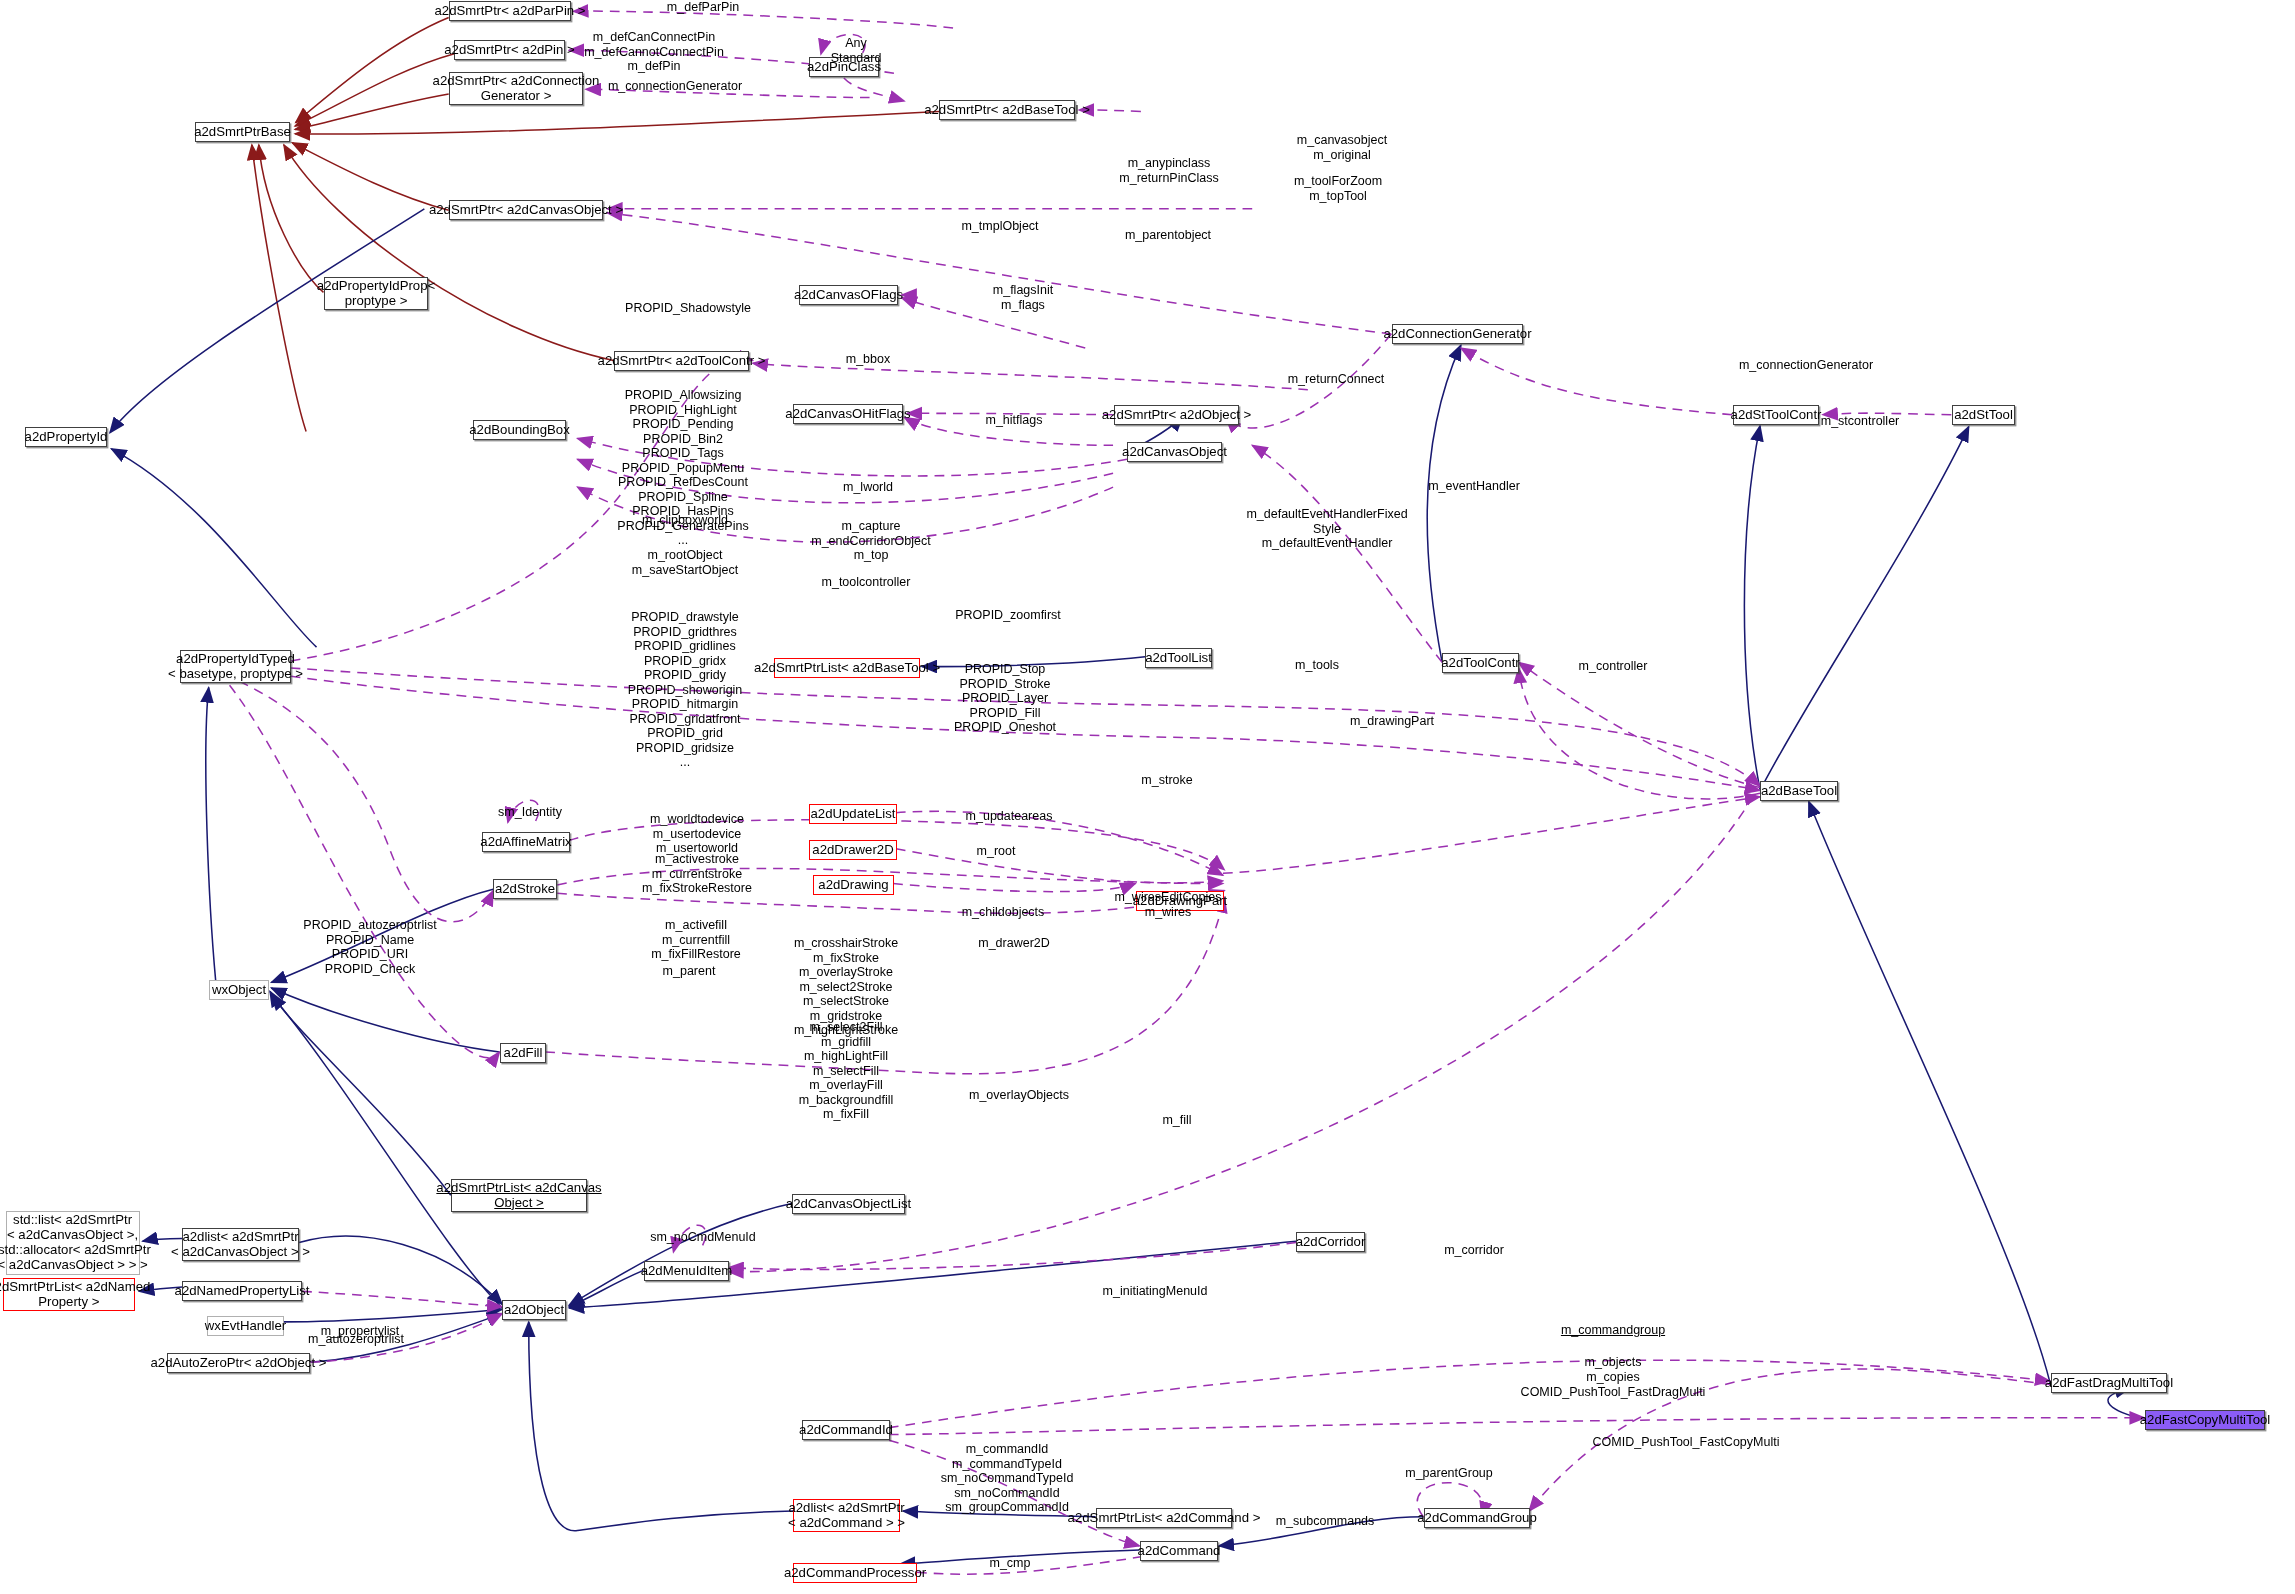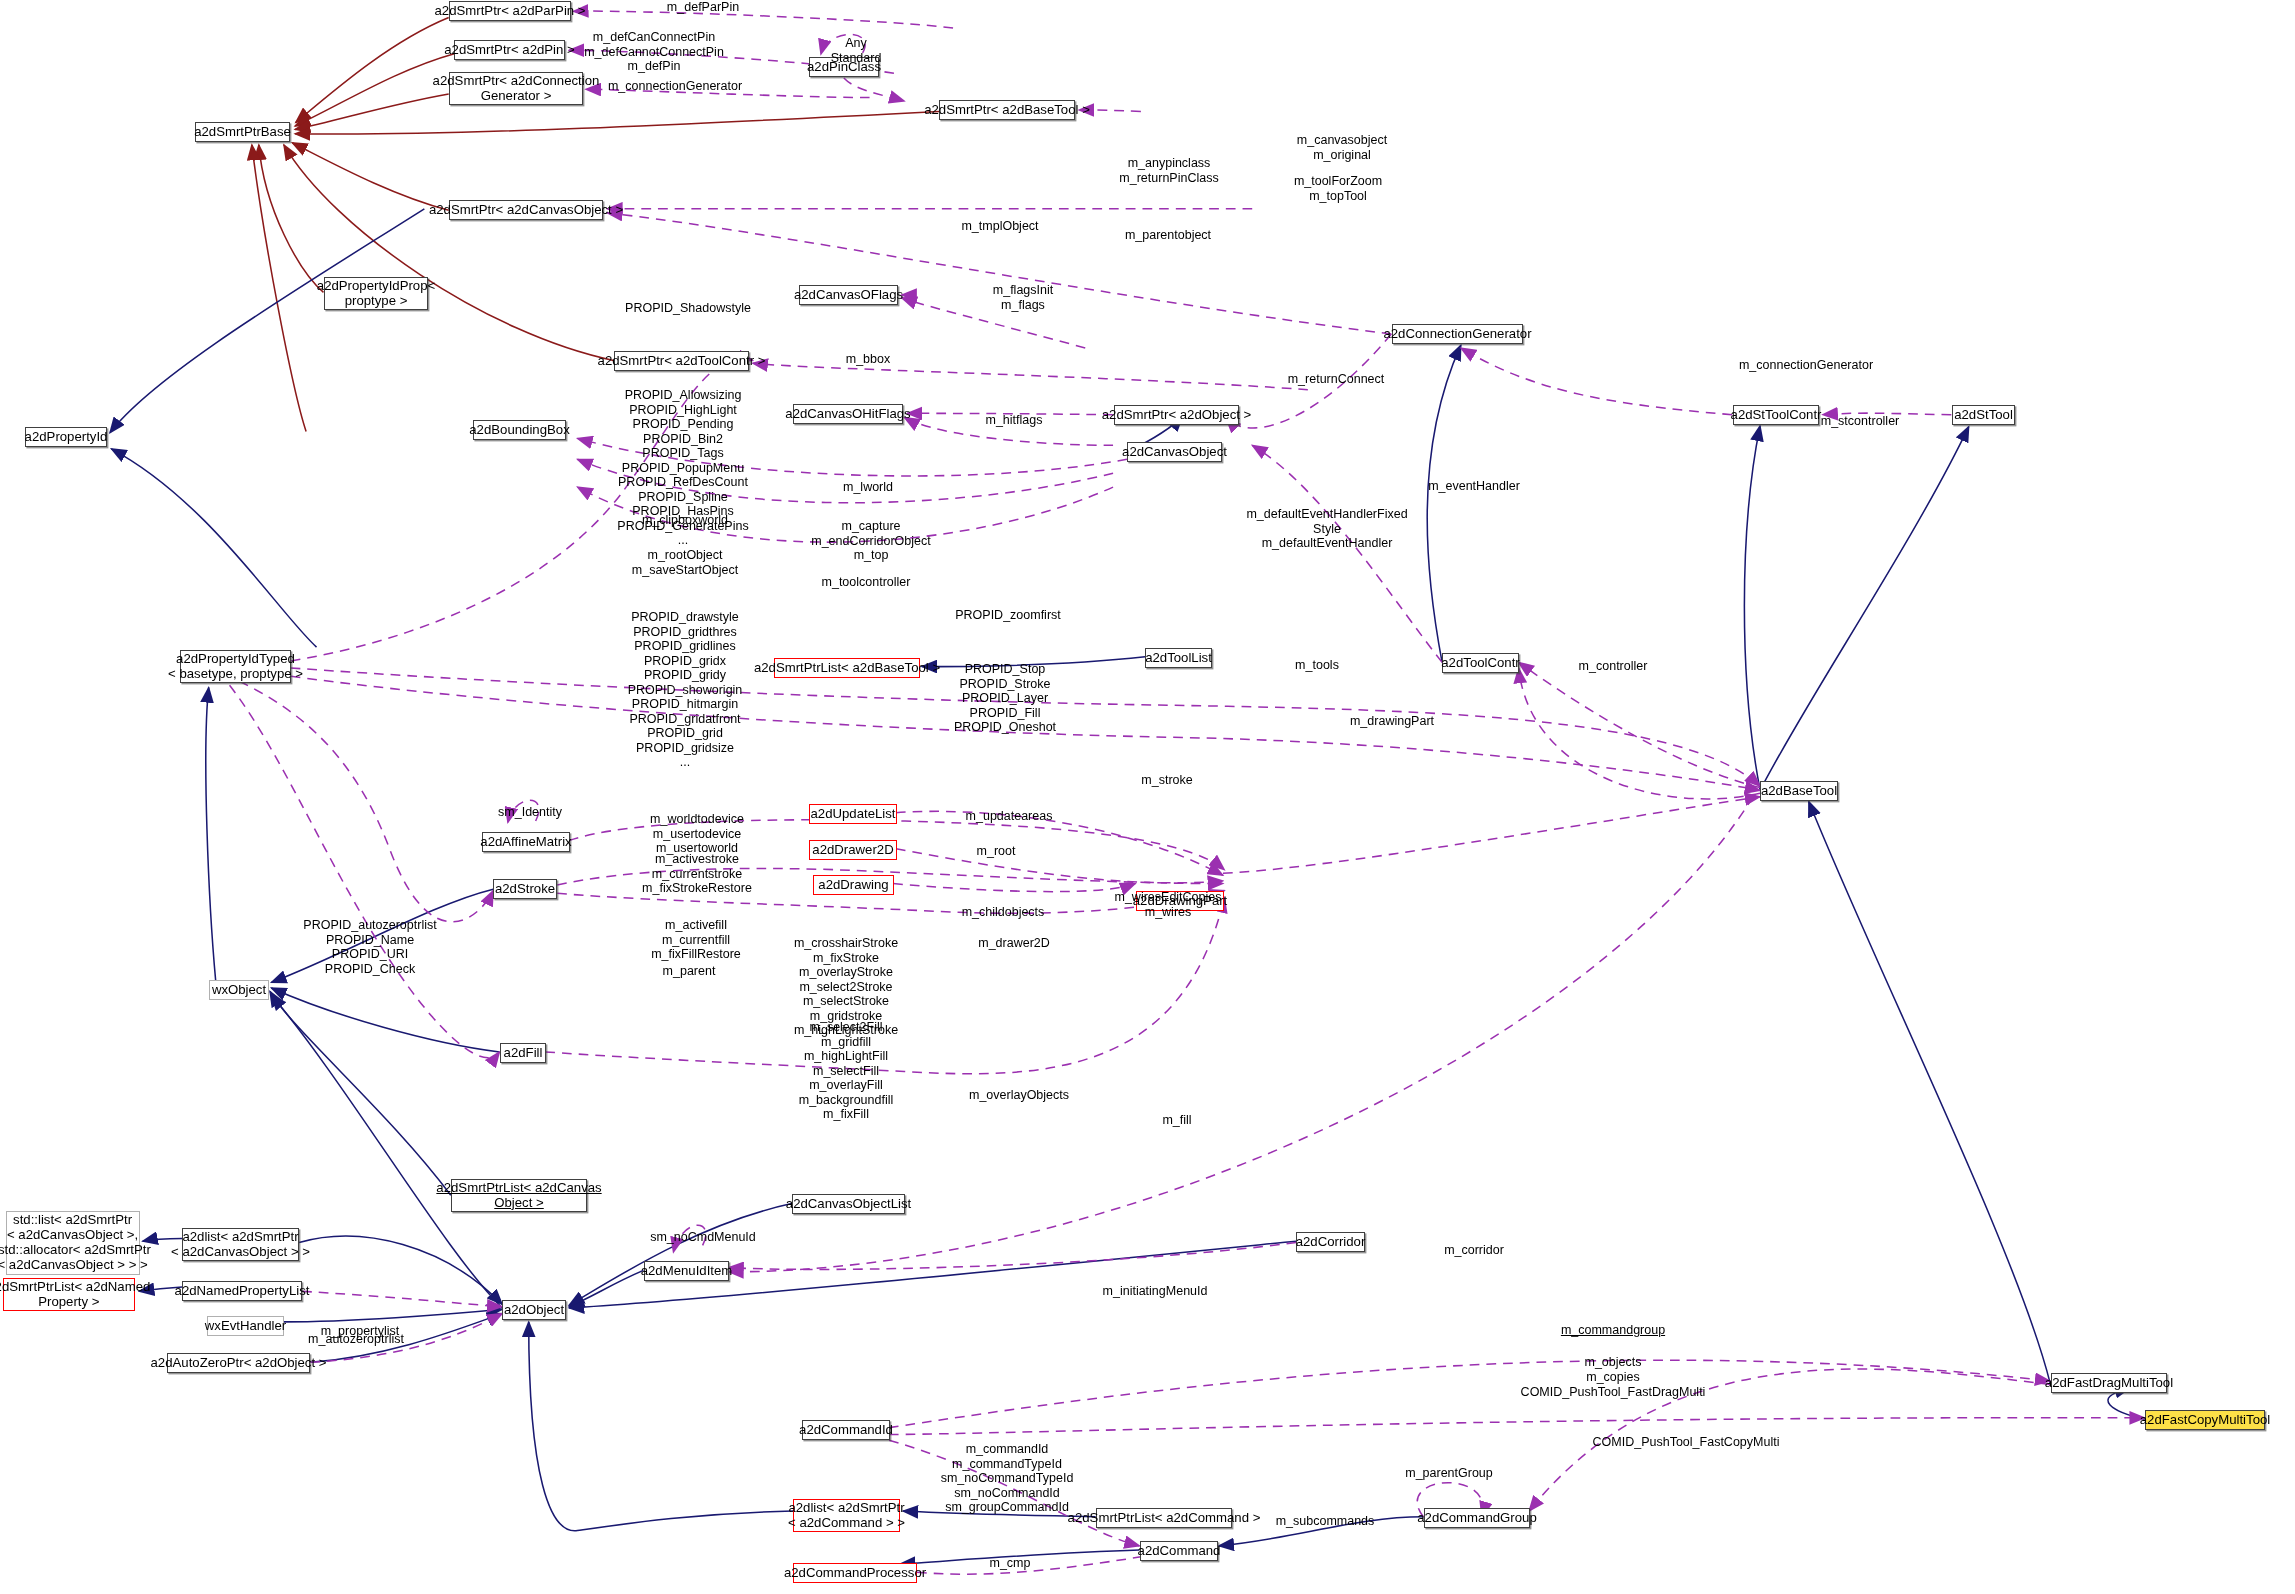"a2dFastCopyMultiTool" .node.filled { background: #fde047 -> #8b5cf6 }
